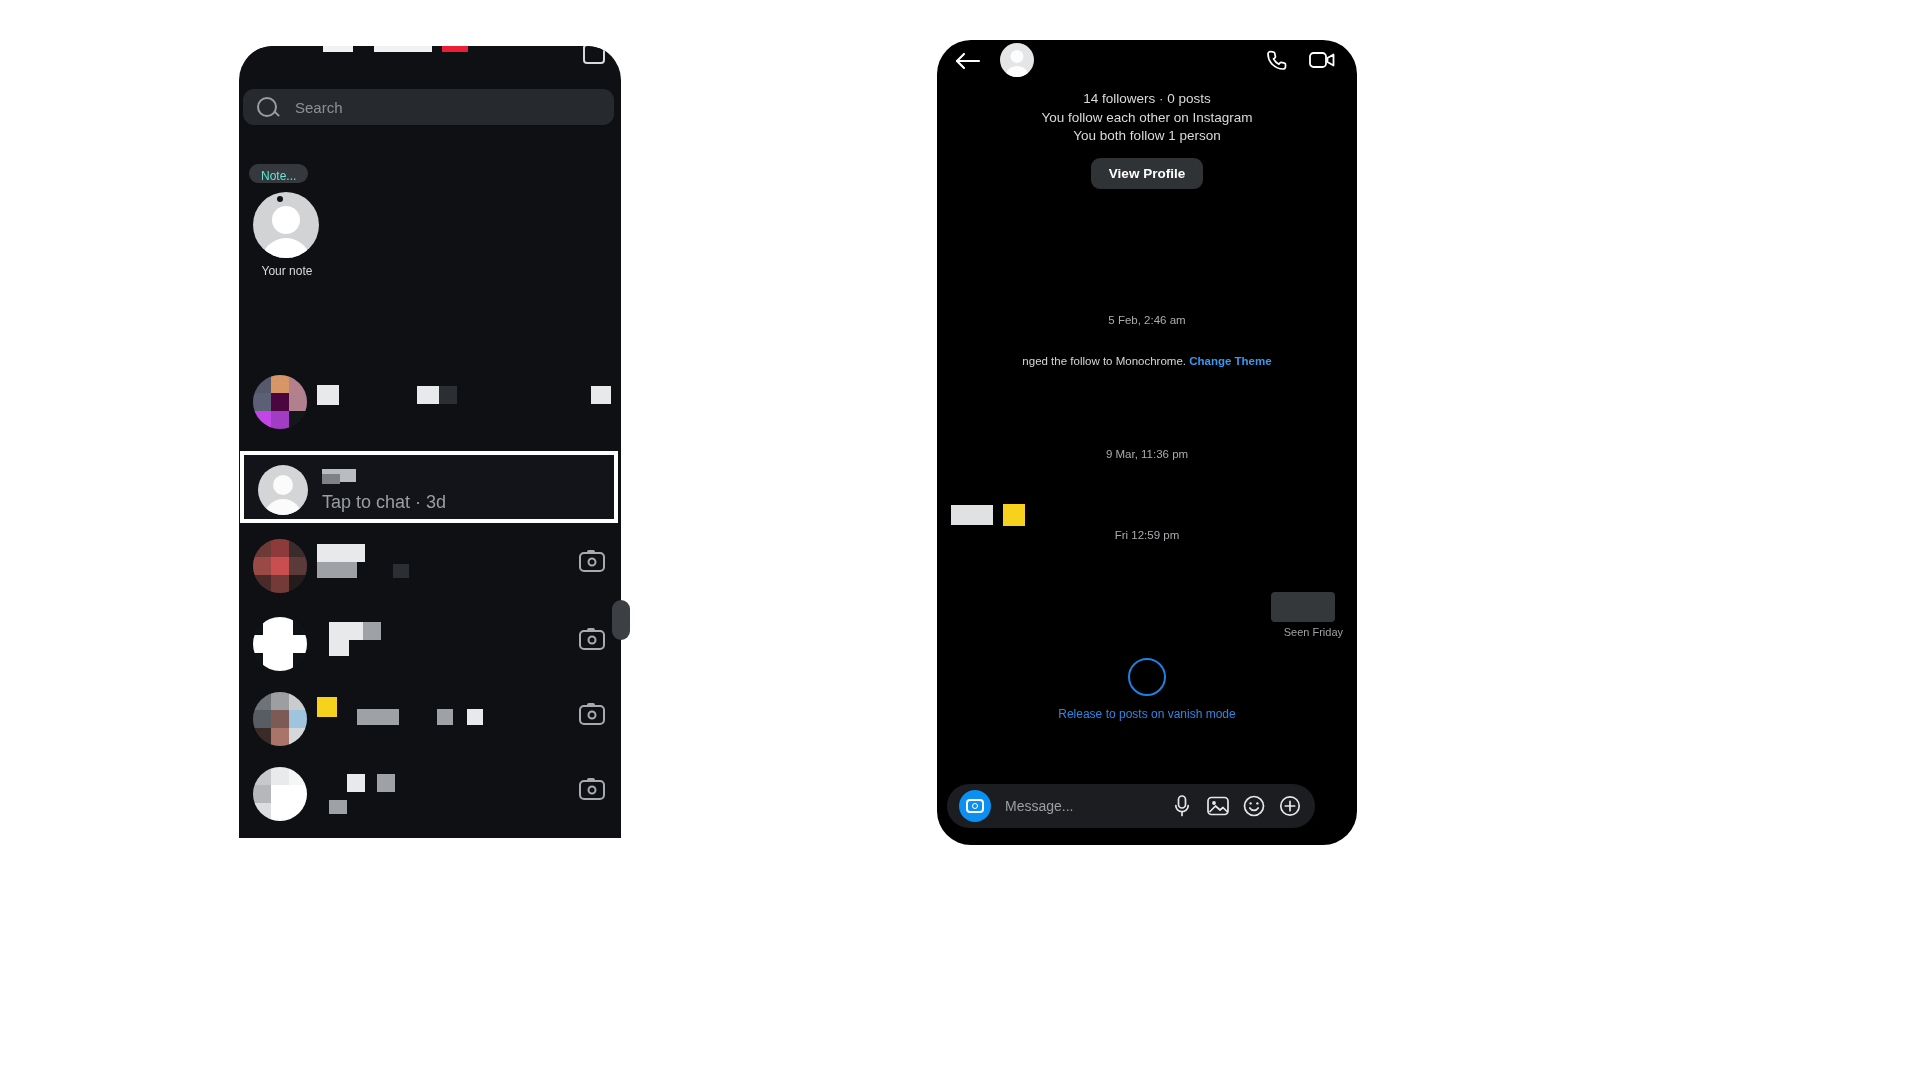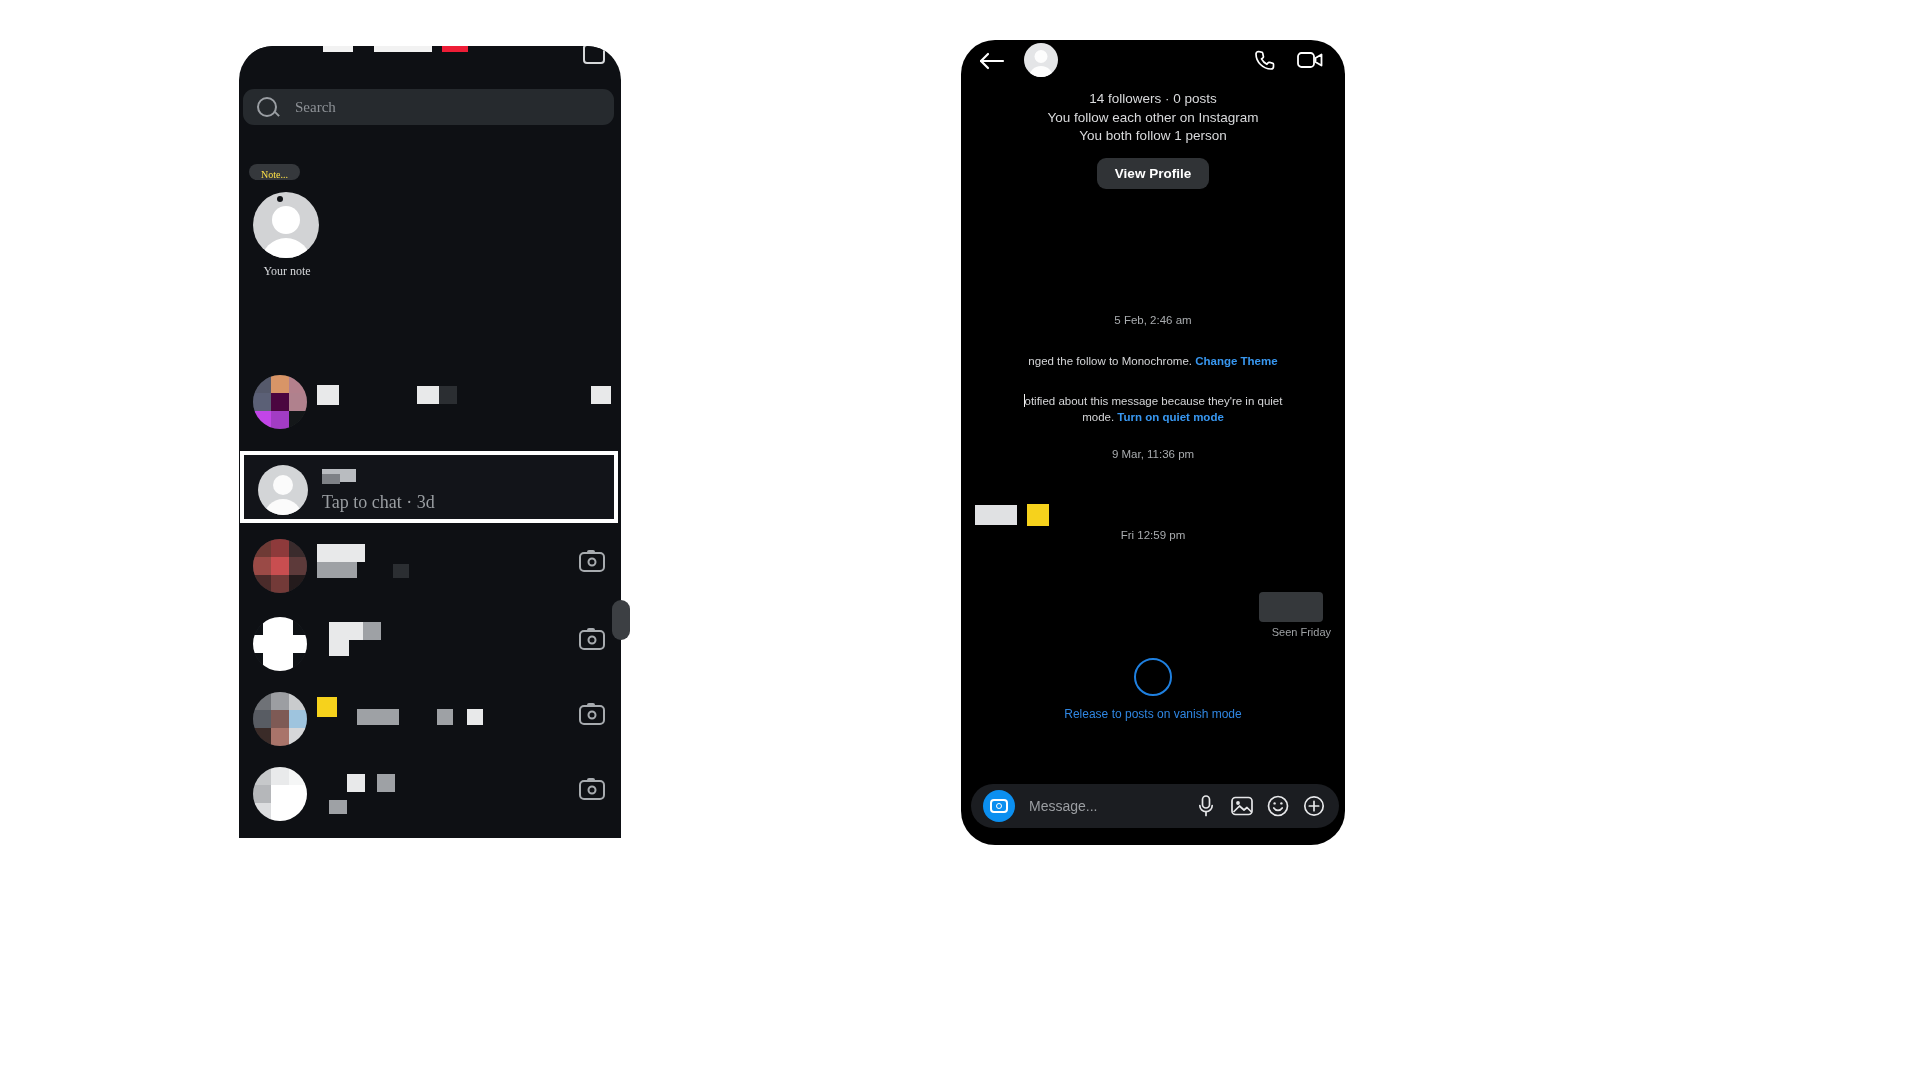"Search" #phone-left { font-family: Liberation Serif, serif -> none }
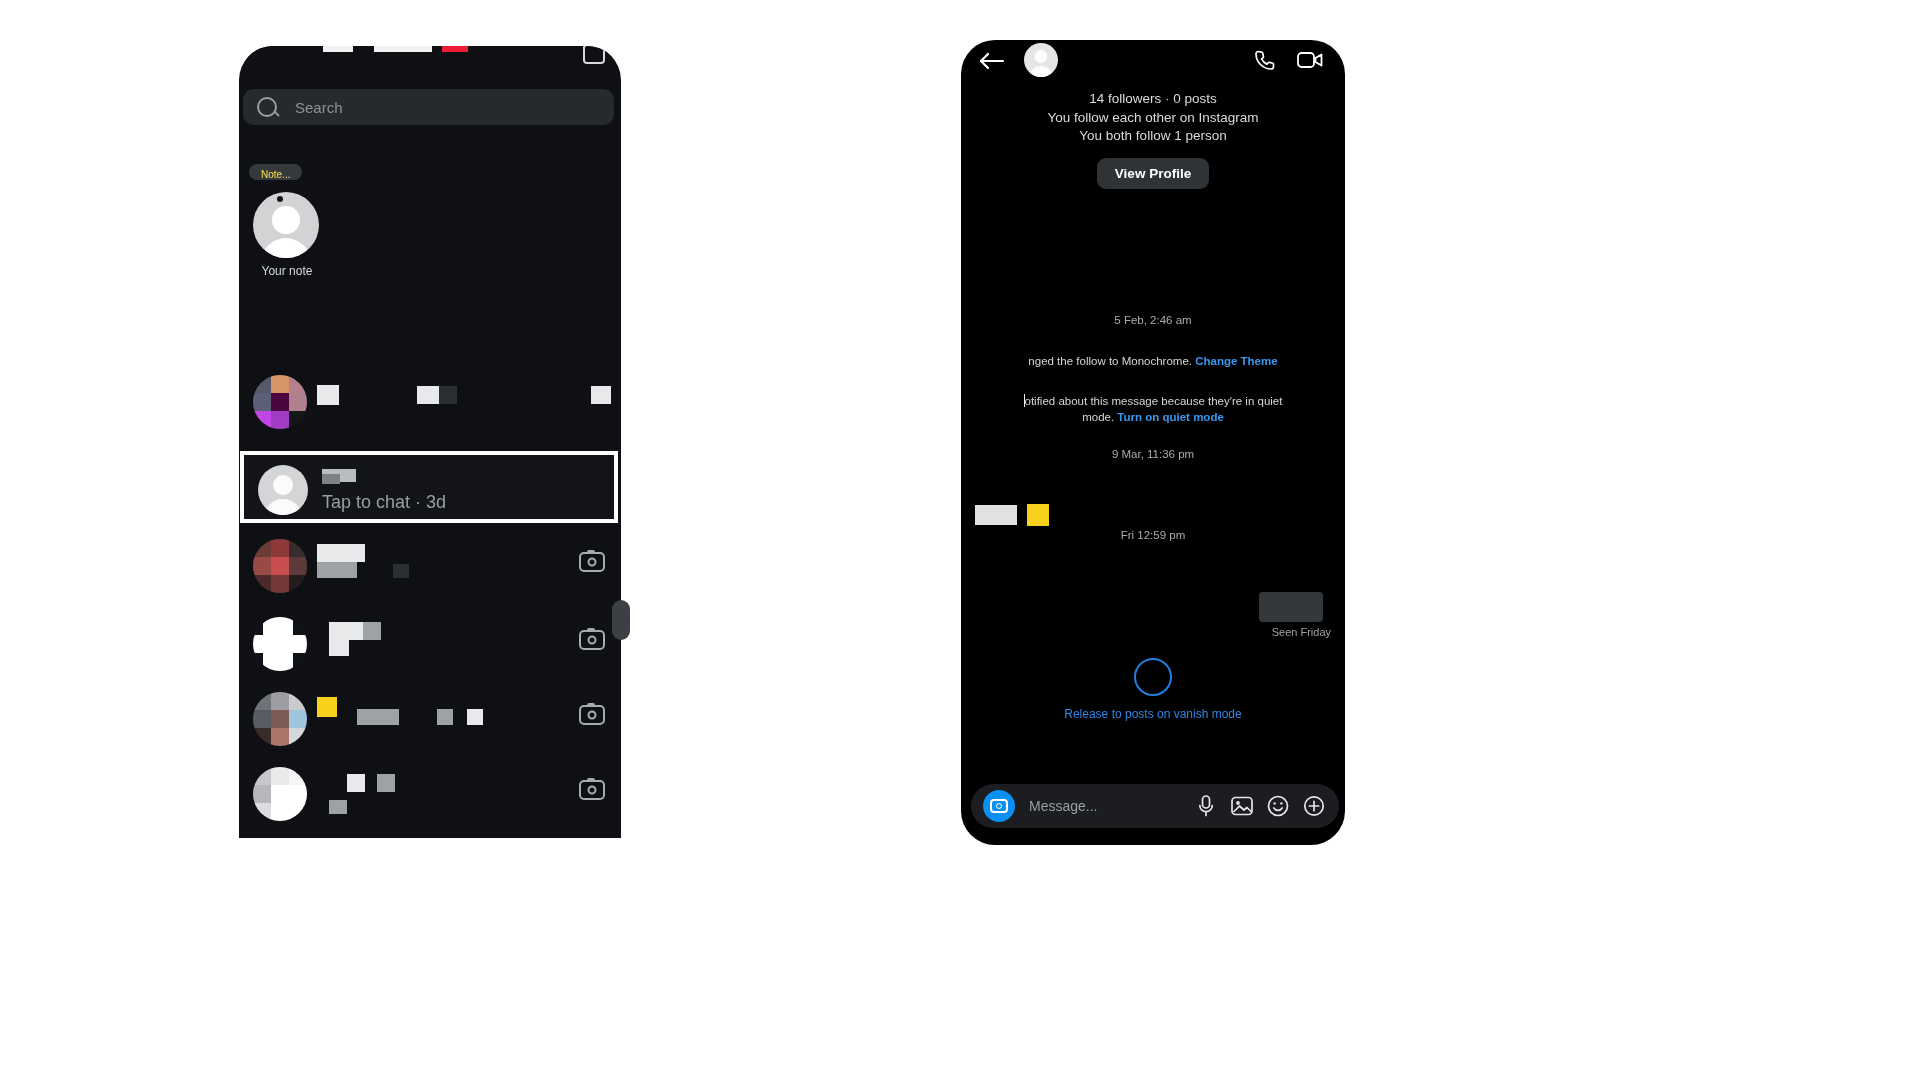"14 followers · 0 posts" #phone-right { margin-left: 24px -> none; width: 384px -> 420px }
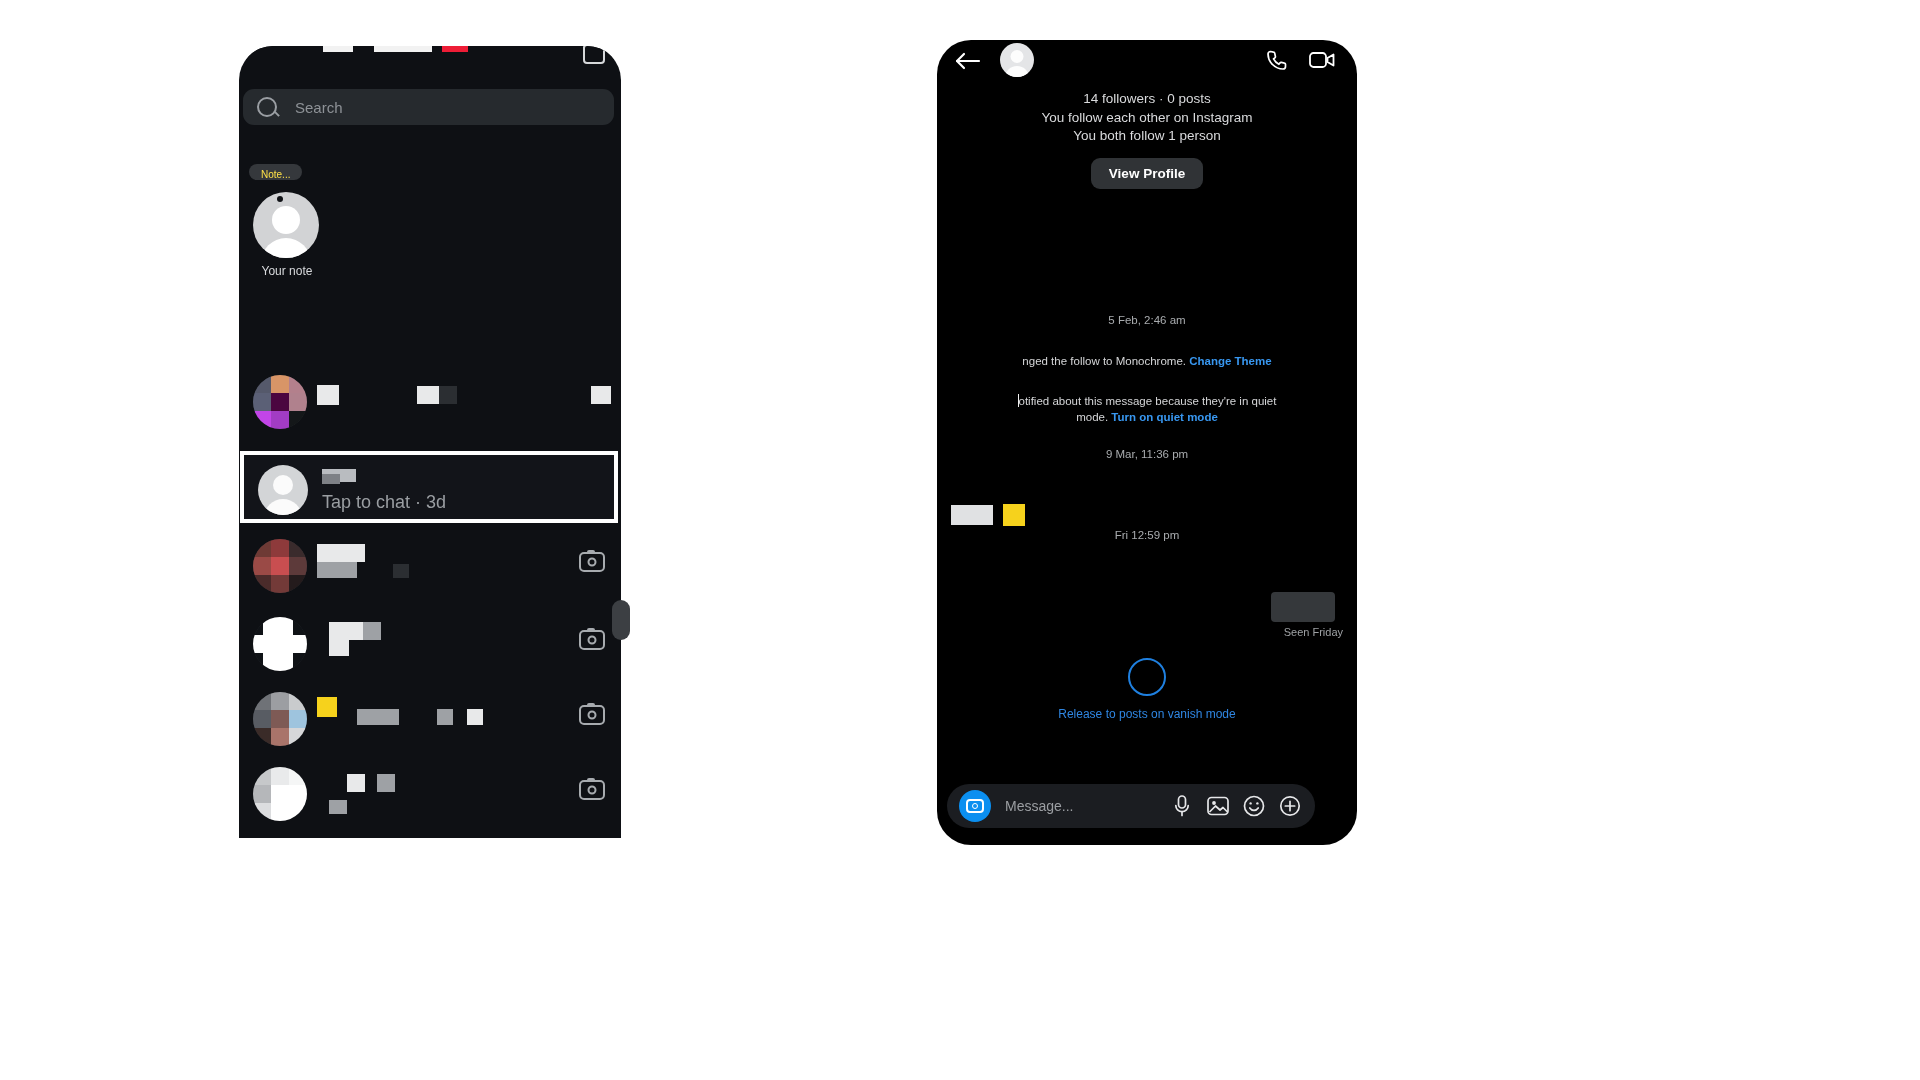"Note..." #note-bubble { color: #fde047 -> #5eead4; font-size: 10px -> 12px }
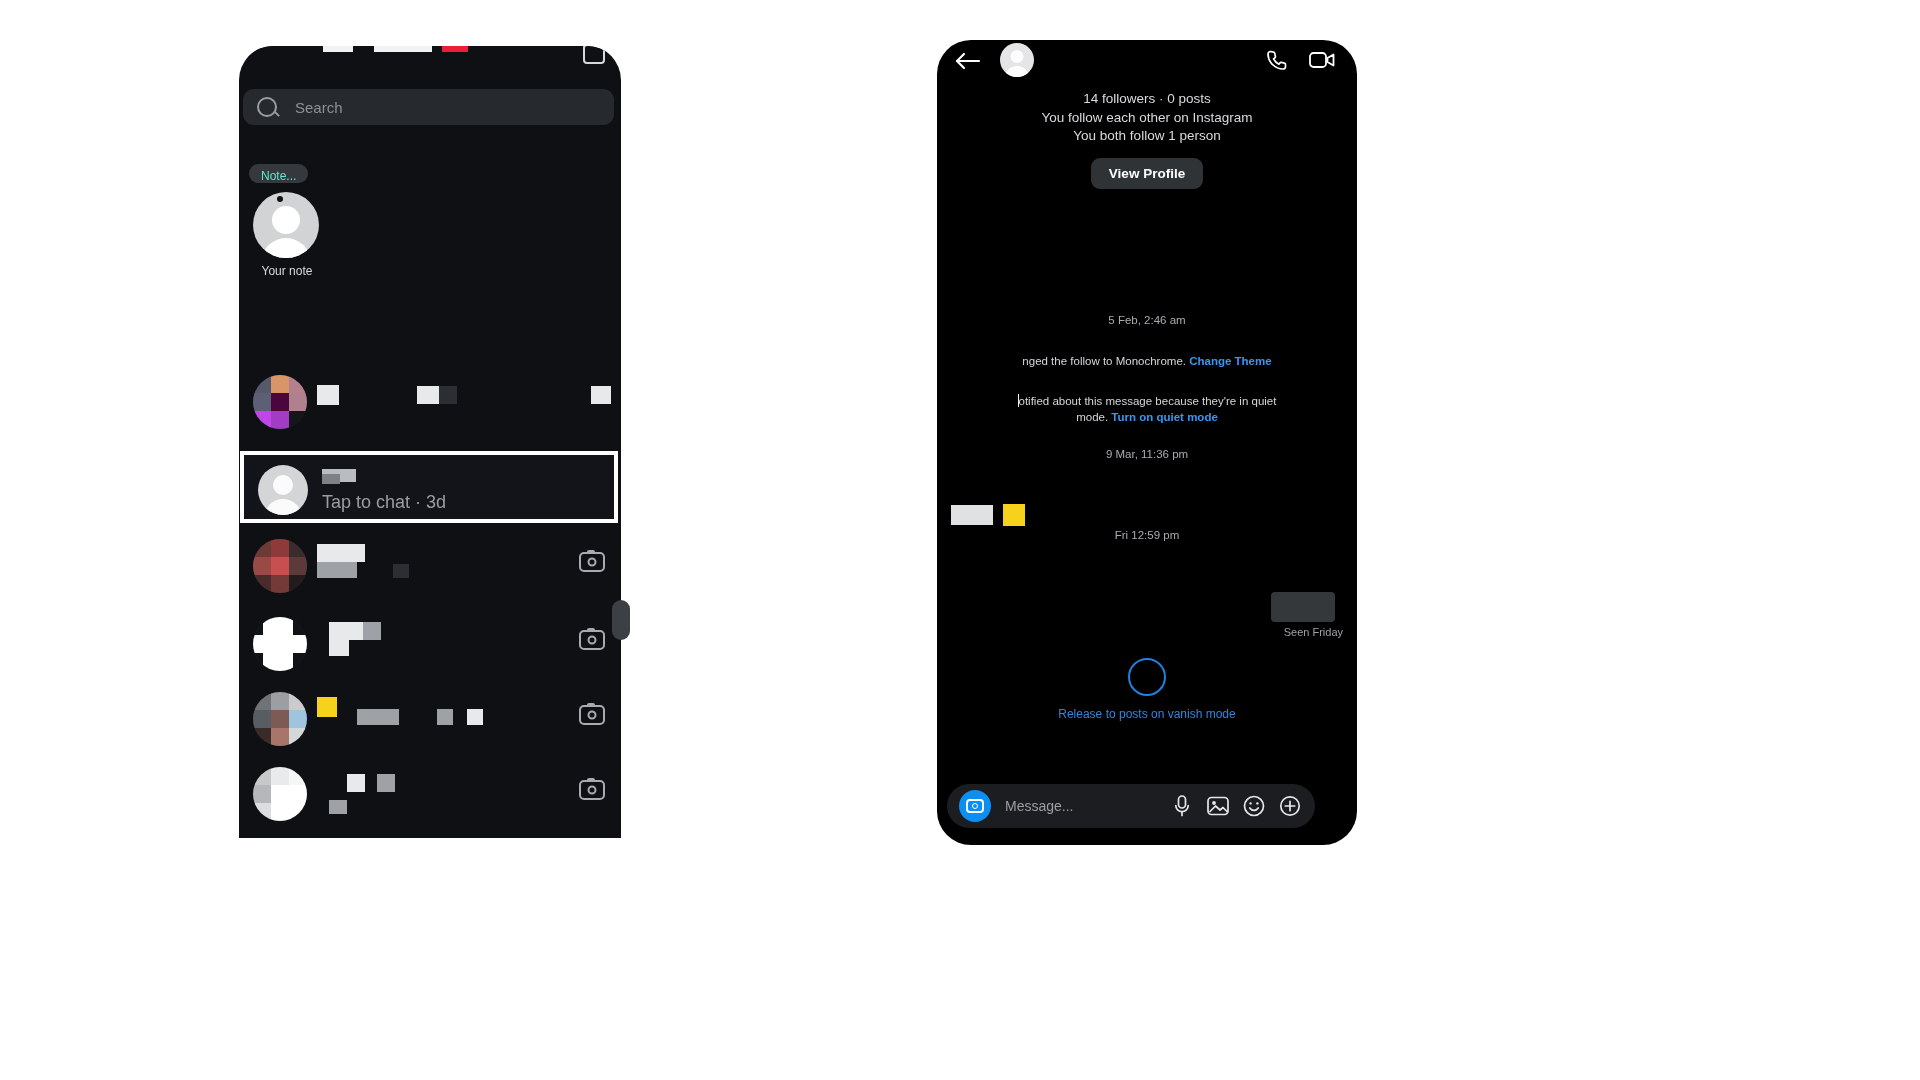"otified about this message because" div.sys { html: <div> <span></span><span>otified about this message because they're in quiet</span><br> <span>mode.</span> <span>Turn on quiet mode</span> </div> -> none }
